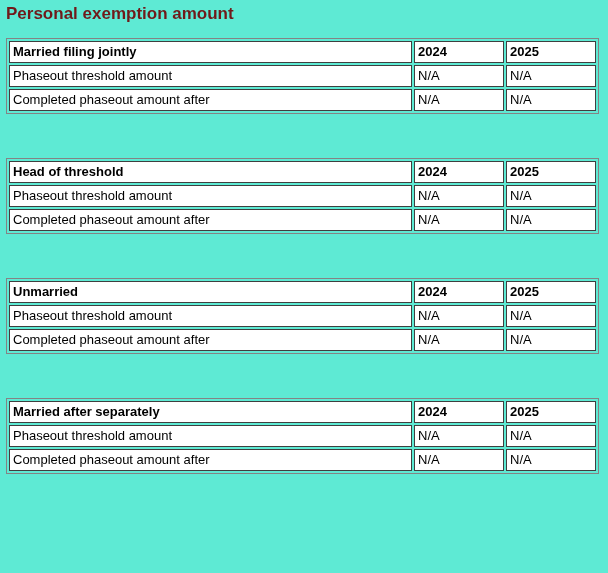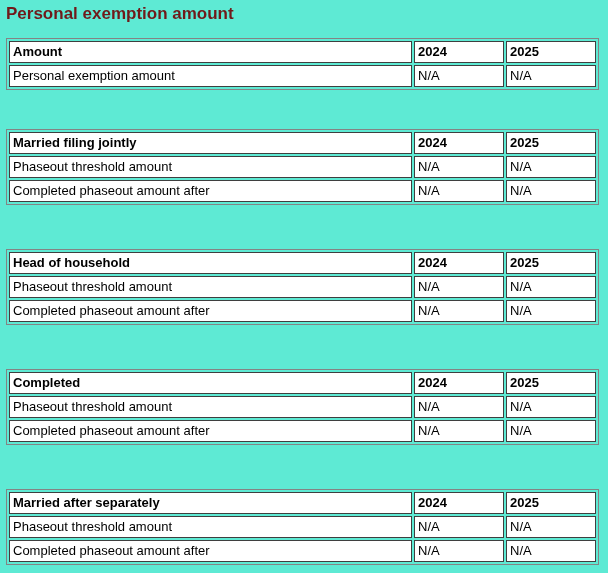"Amount" table.tbl { html: <table> <thead> <tr> <th>Amount</th> <th>2024</th> <th>2025</th> </tr> </thead> <tbody> <tr> <td>Personal exemption amount</td> <td>N/A</td> <td>N/A</td> </tr> </tbody> </table> -> none }
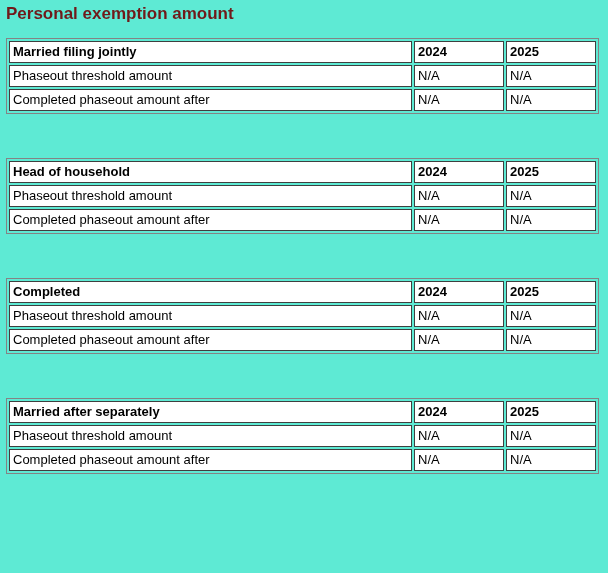"Head of household" th { text: household -> threshold }
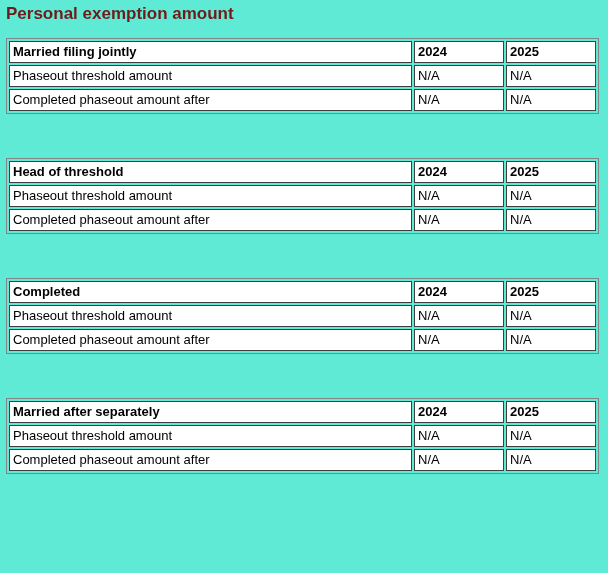"Completed" th { text: Completed -> Unmarried }
